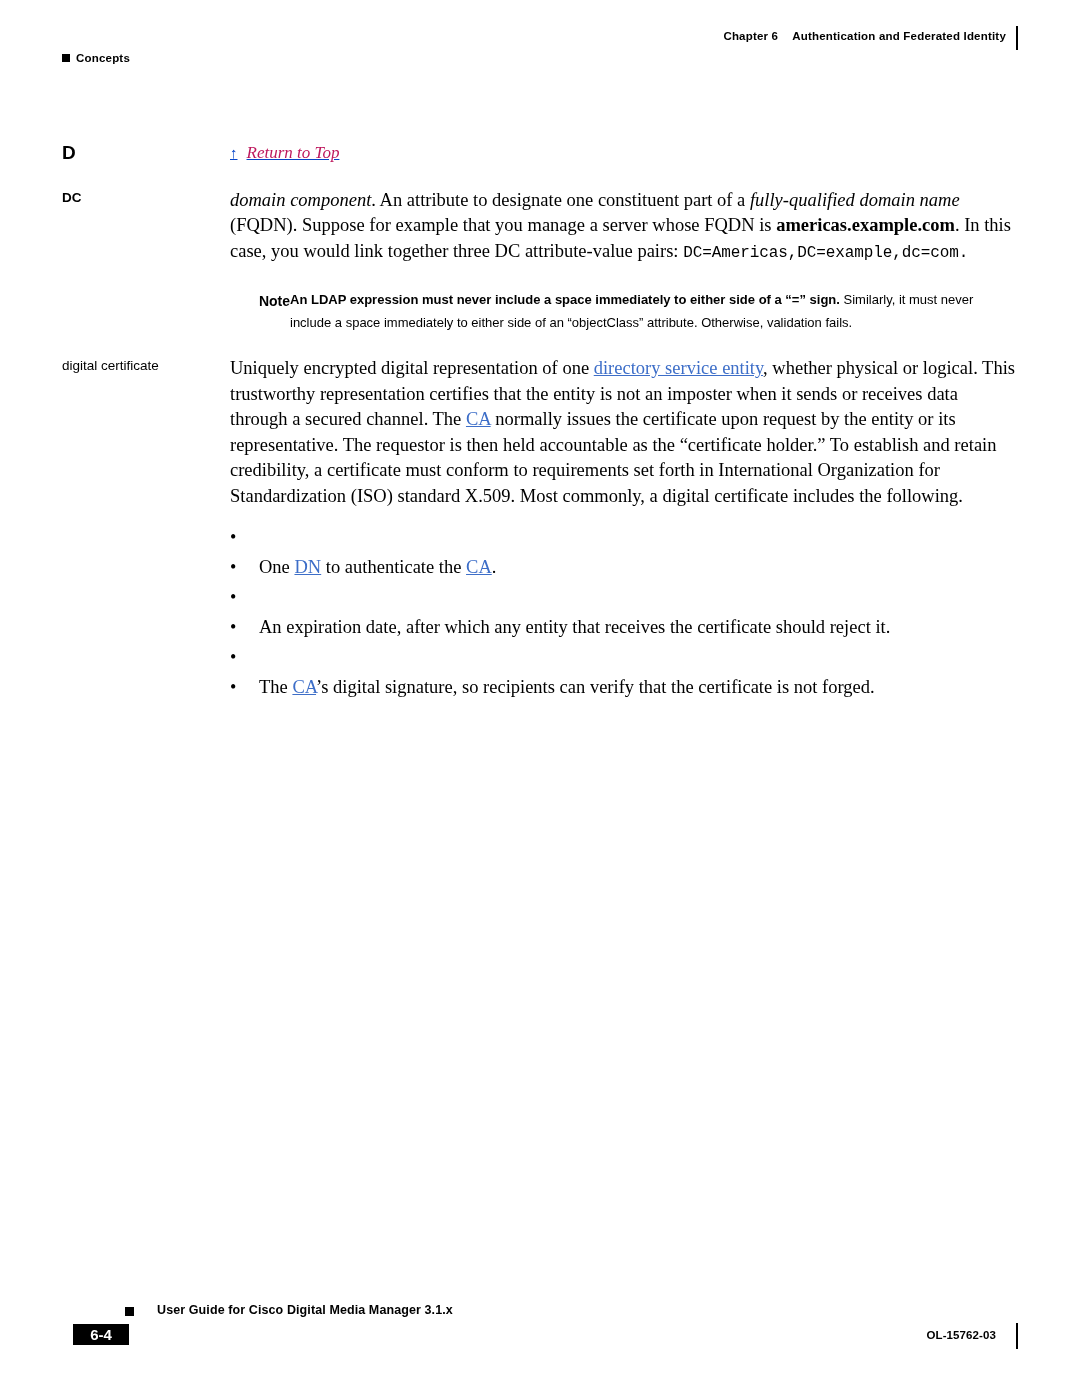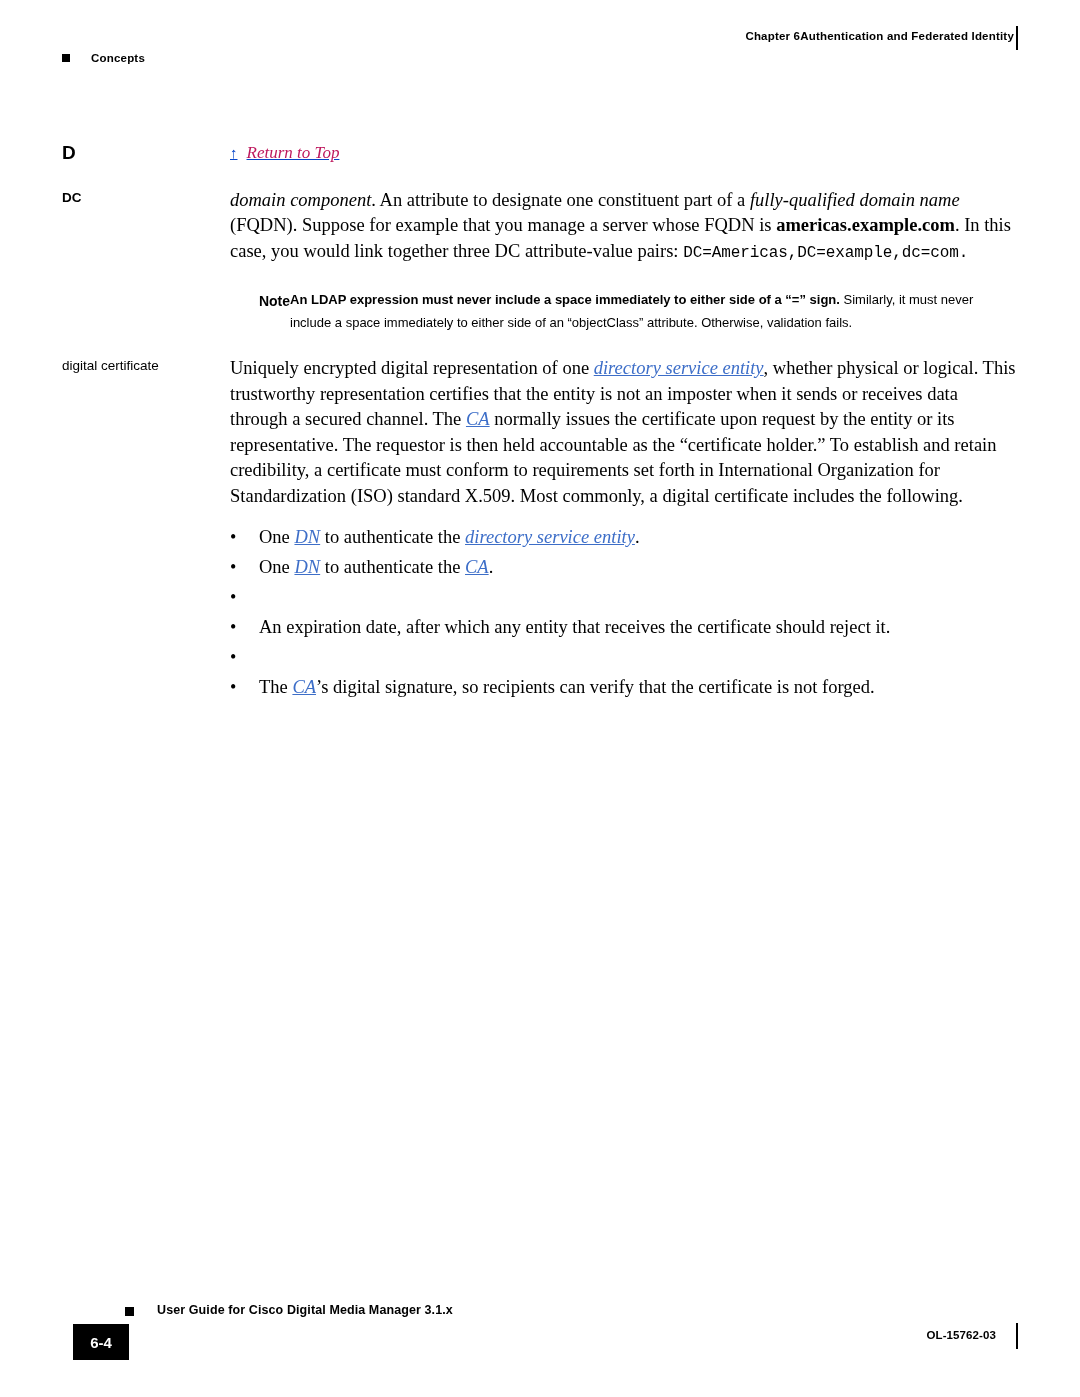"Chapter 6" .hdr-right { gap: none -> 14px; right: 4px -> 12px }
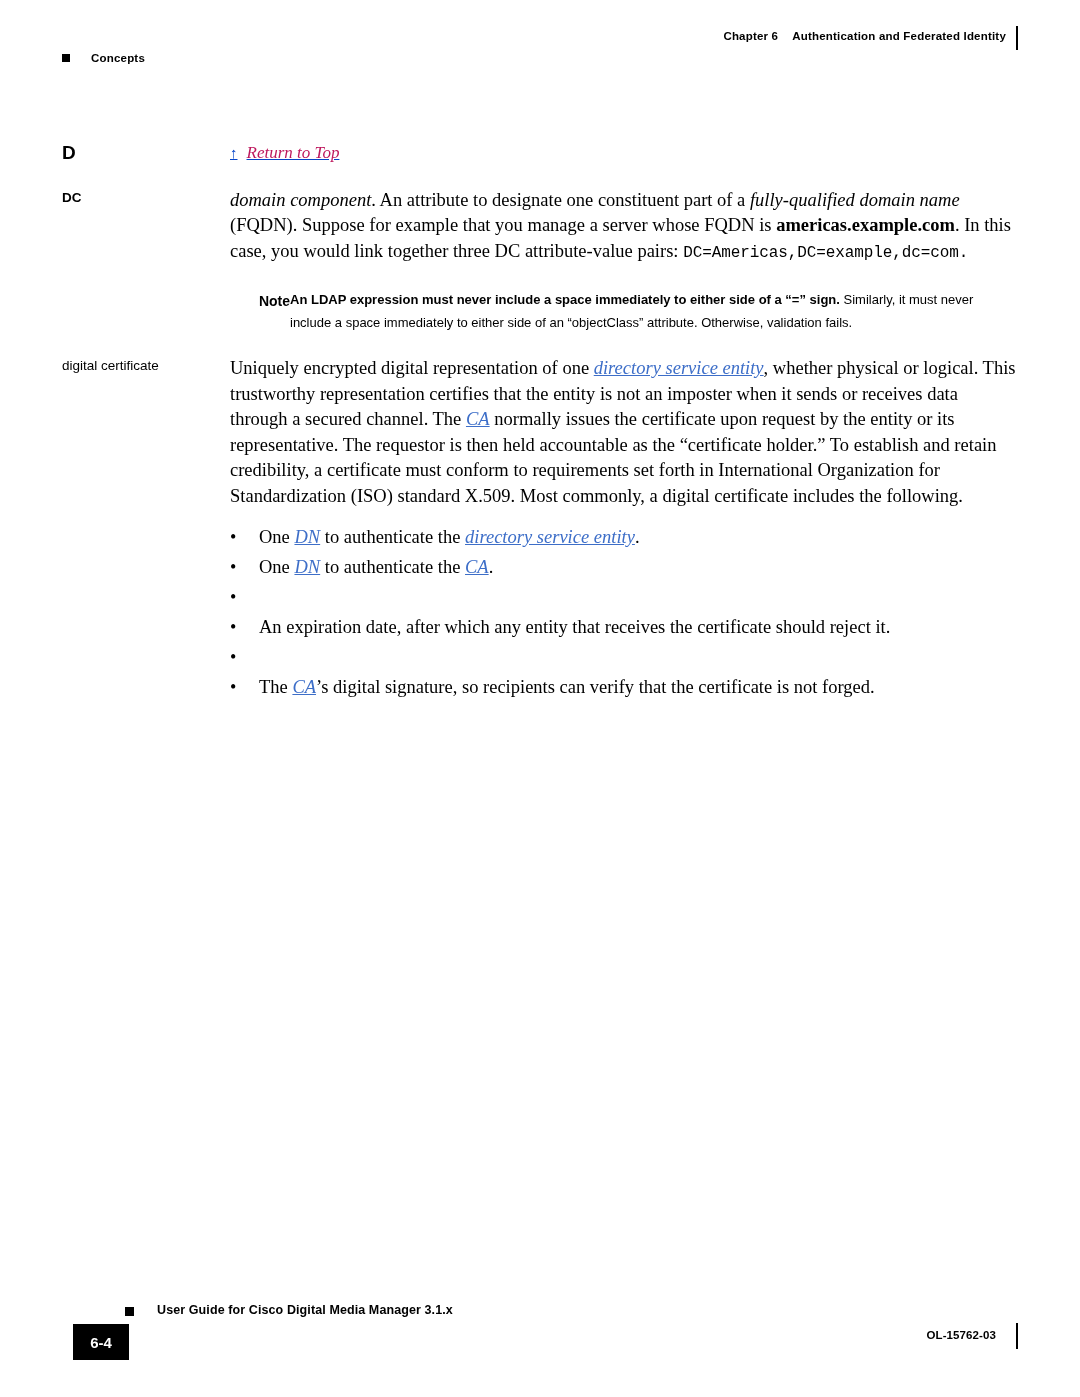"Concepts" .hdr-left { gap: 21px -> 6px }
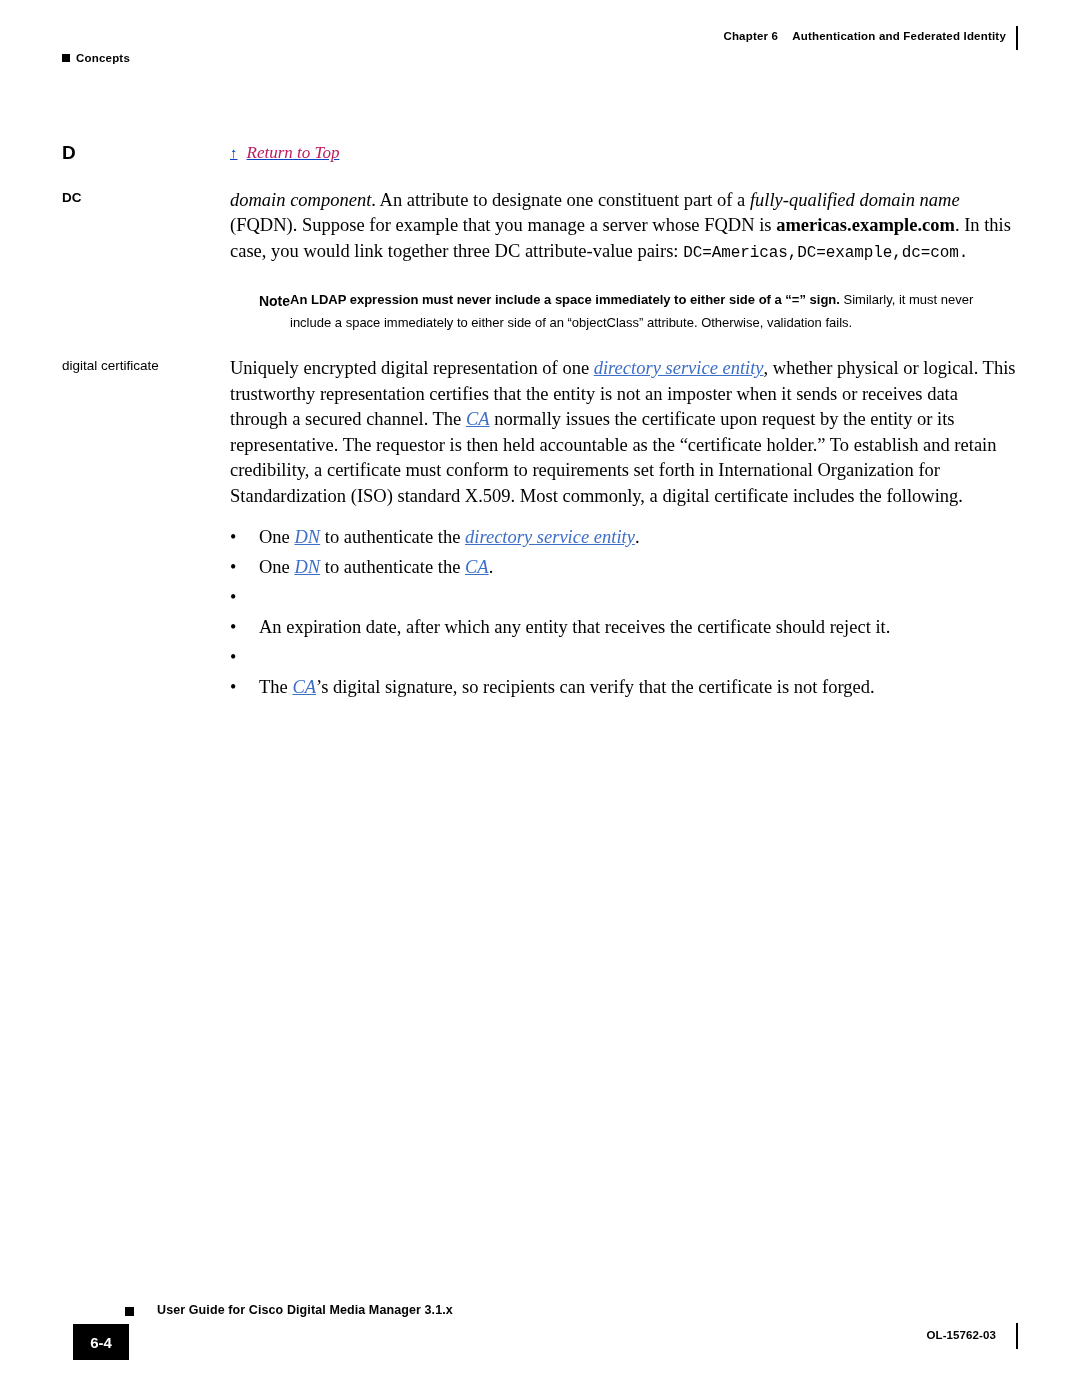"directory service entity" .link { font-style: italic -> none }
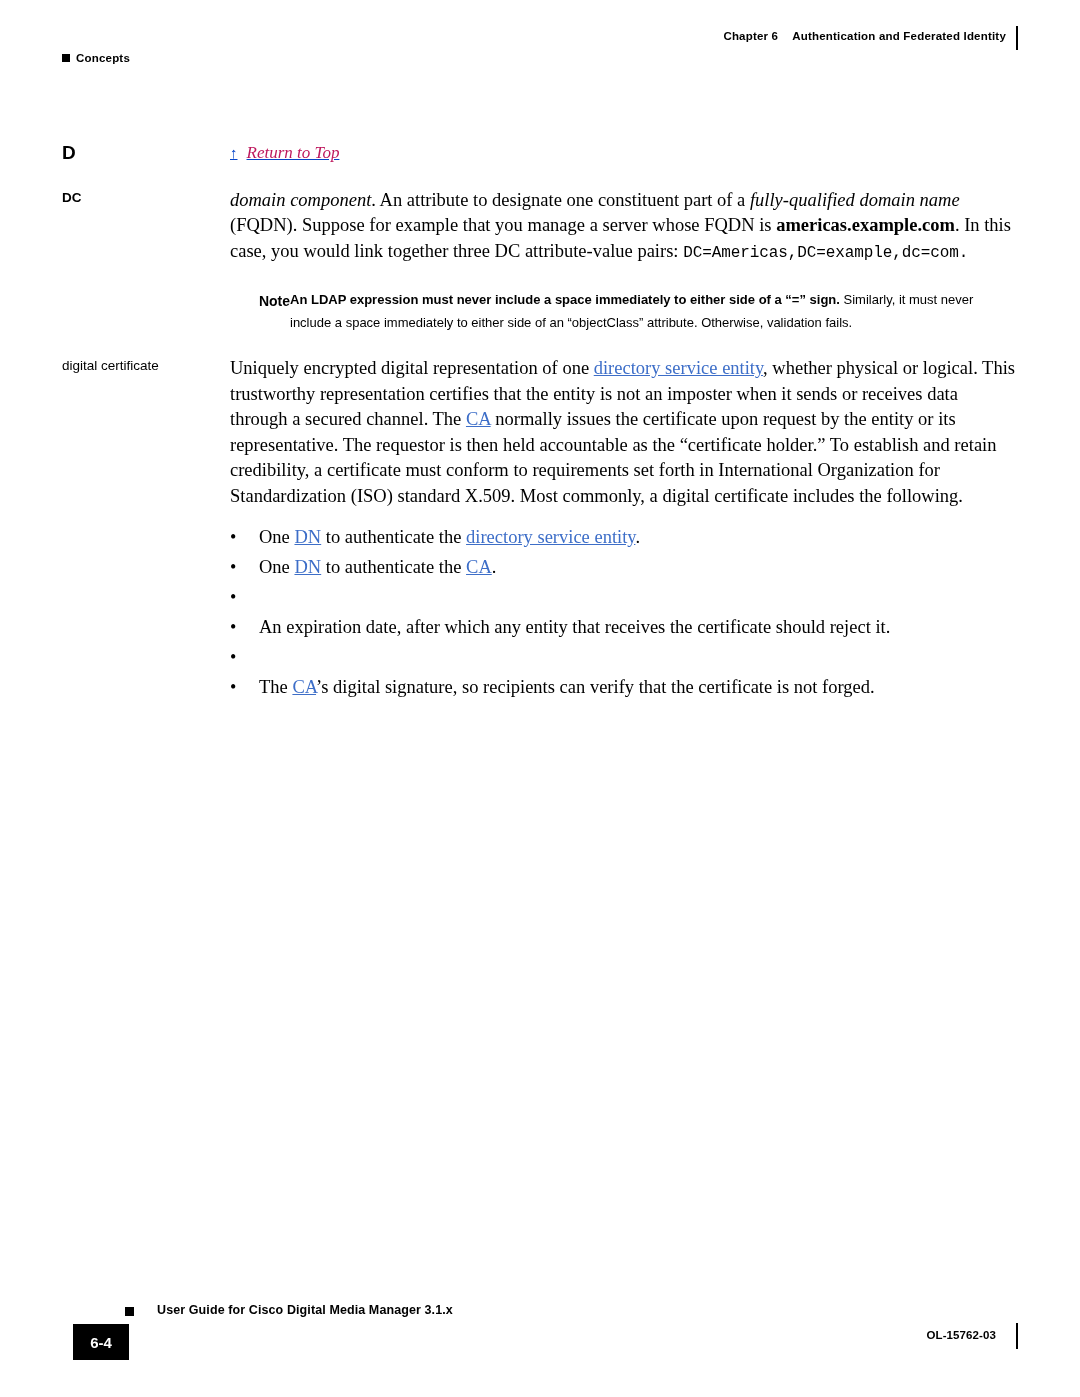"One DN to authenticate the directory" span { html: <span><span>One </span><a>DN</a><span> to authenticate the </span><a>directory service entity</a><span>.</span></span> -> none }
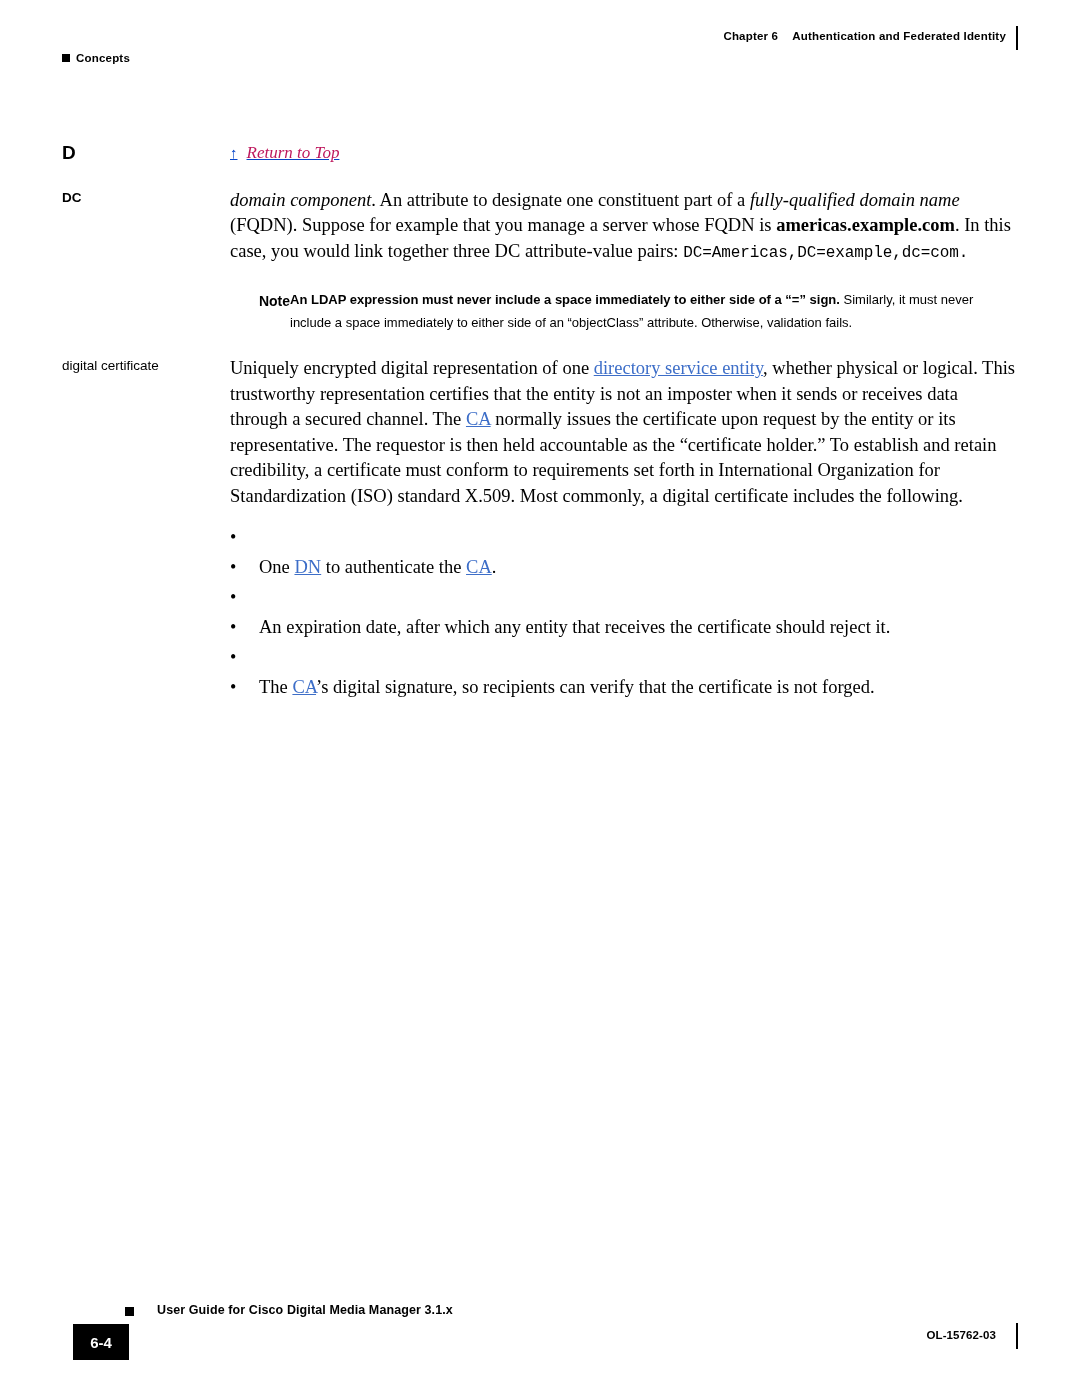"6-4" .page-num-box { height: 36px -> 21px }
